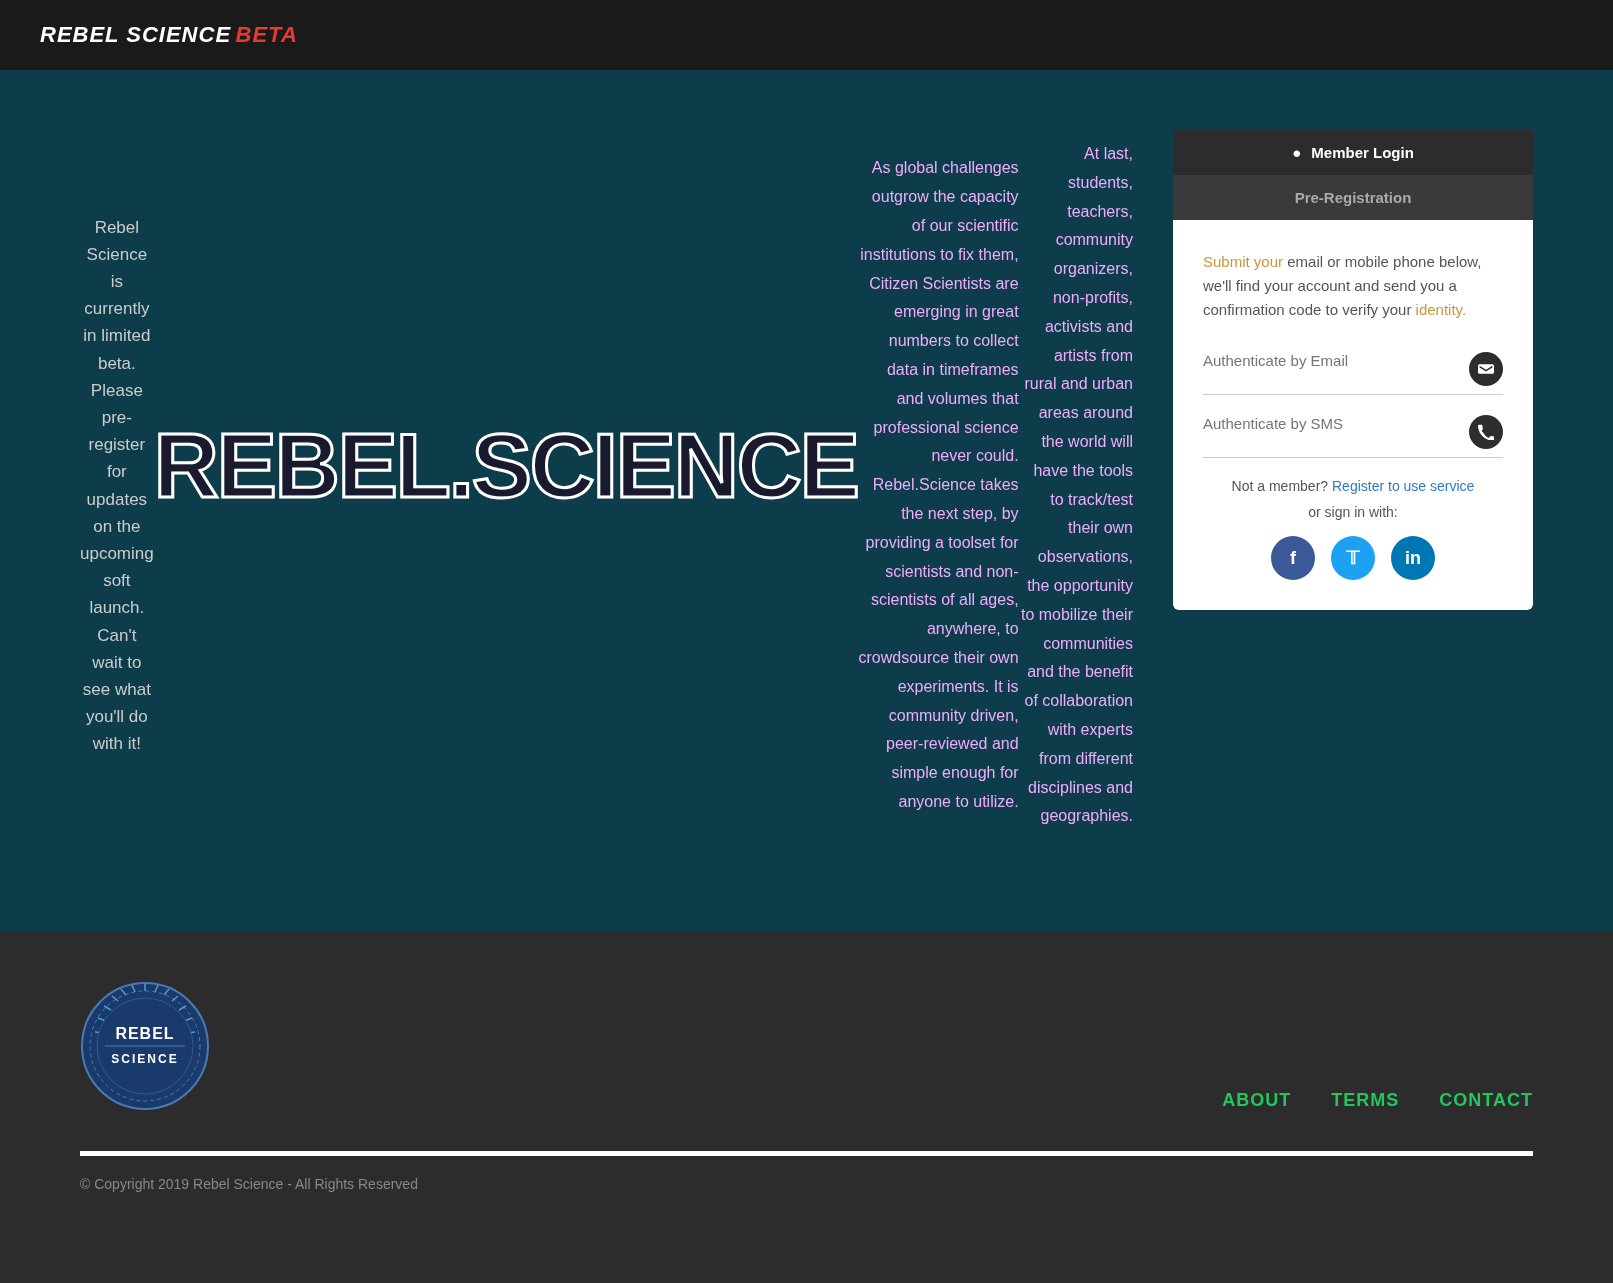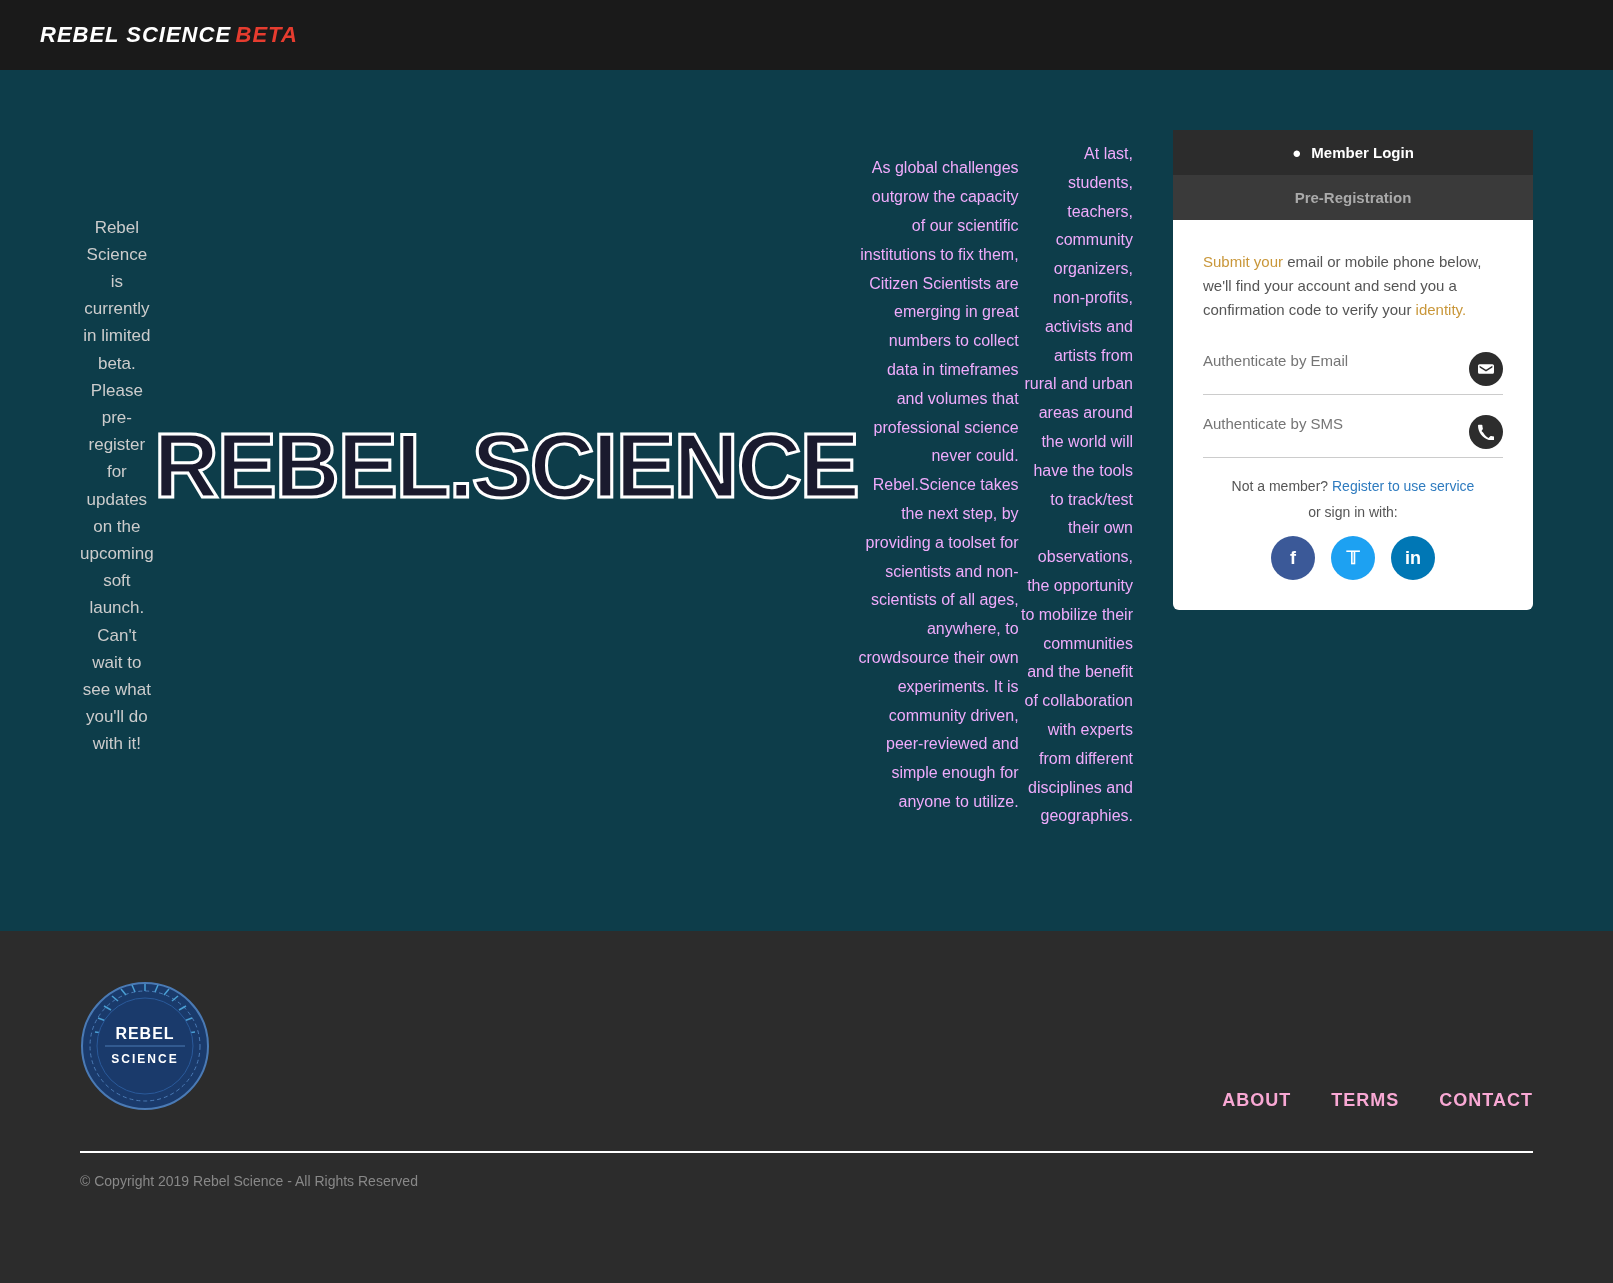"ABOUT" .footer-nav a { color: #f9a8d4 -> #22c55e }
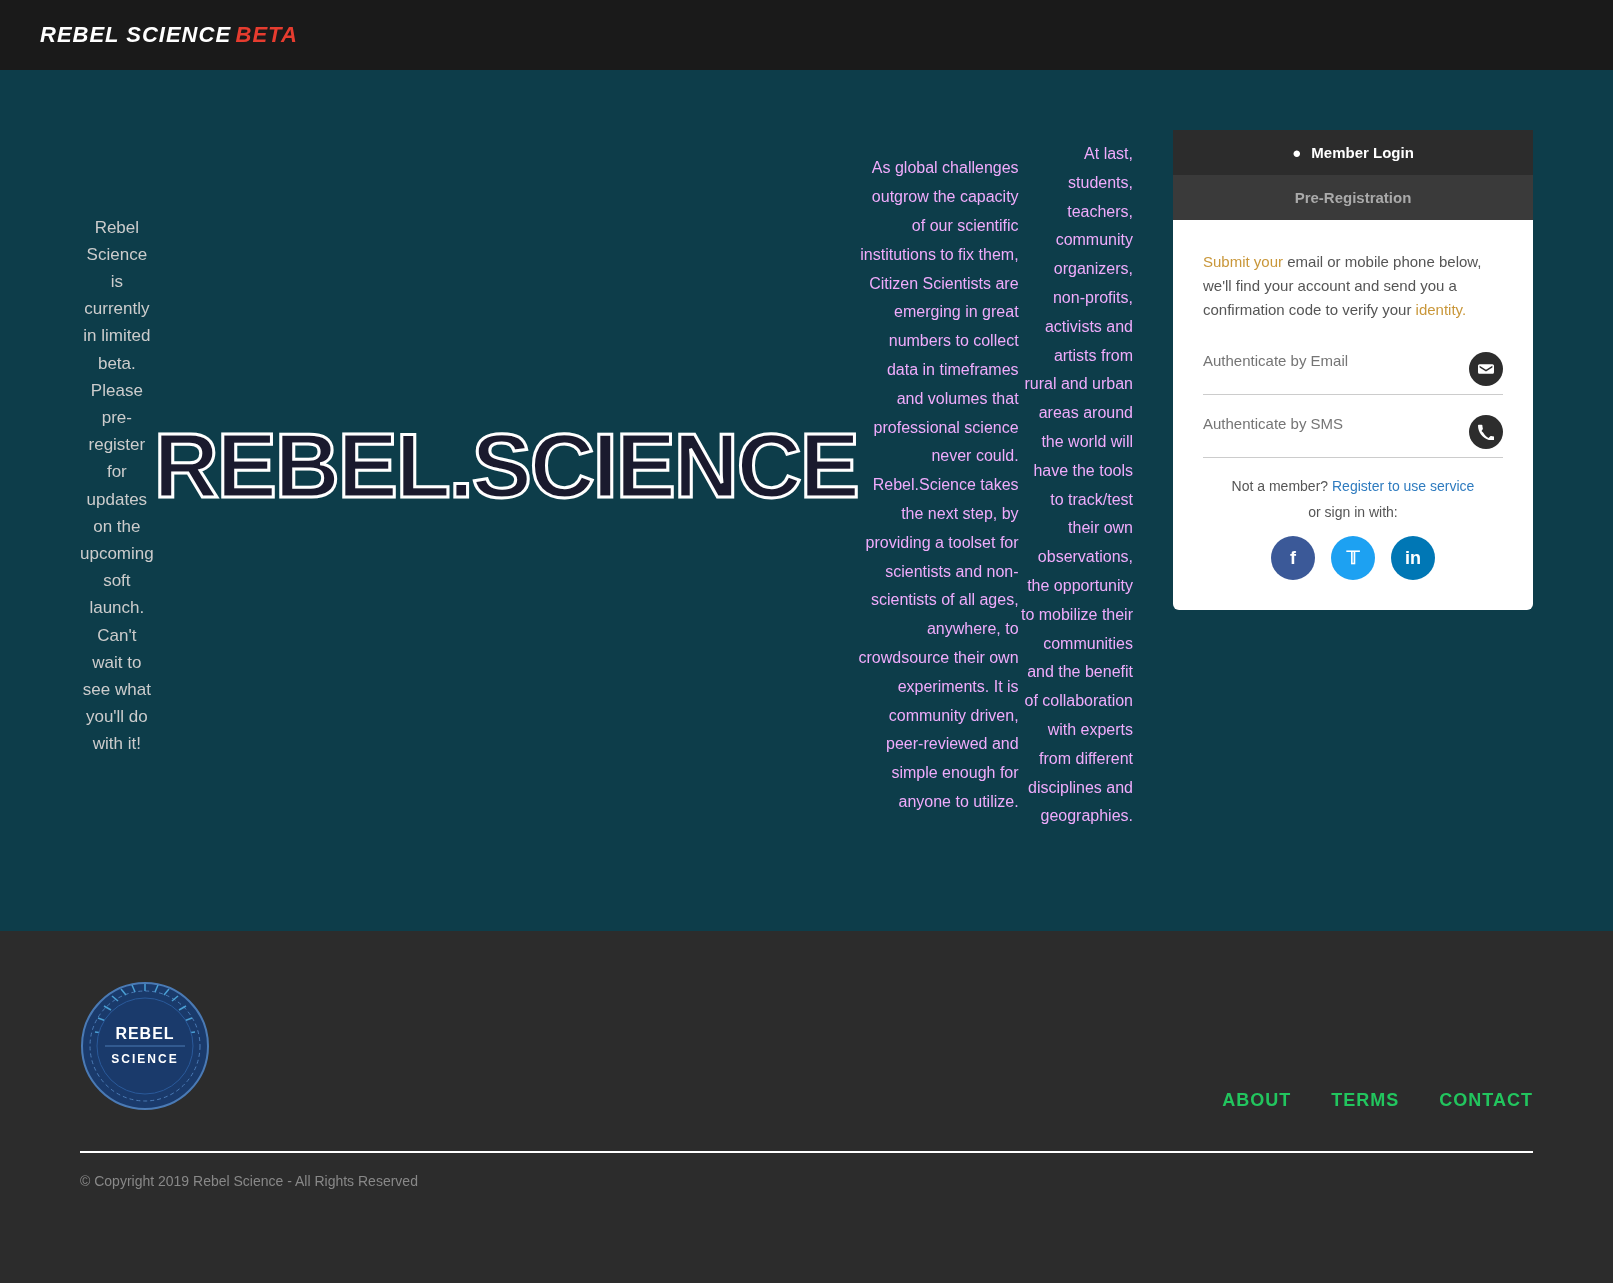"© Copyright 2019 Rebel Science" .footer-bottom { border-top: 2px solid #ffffff -> 5px solid #ffffff }
